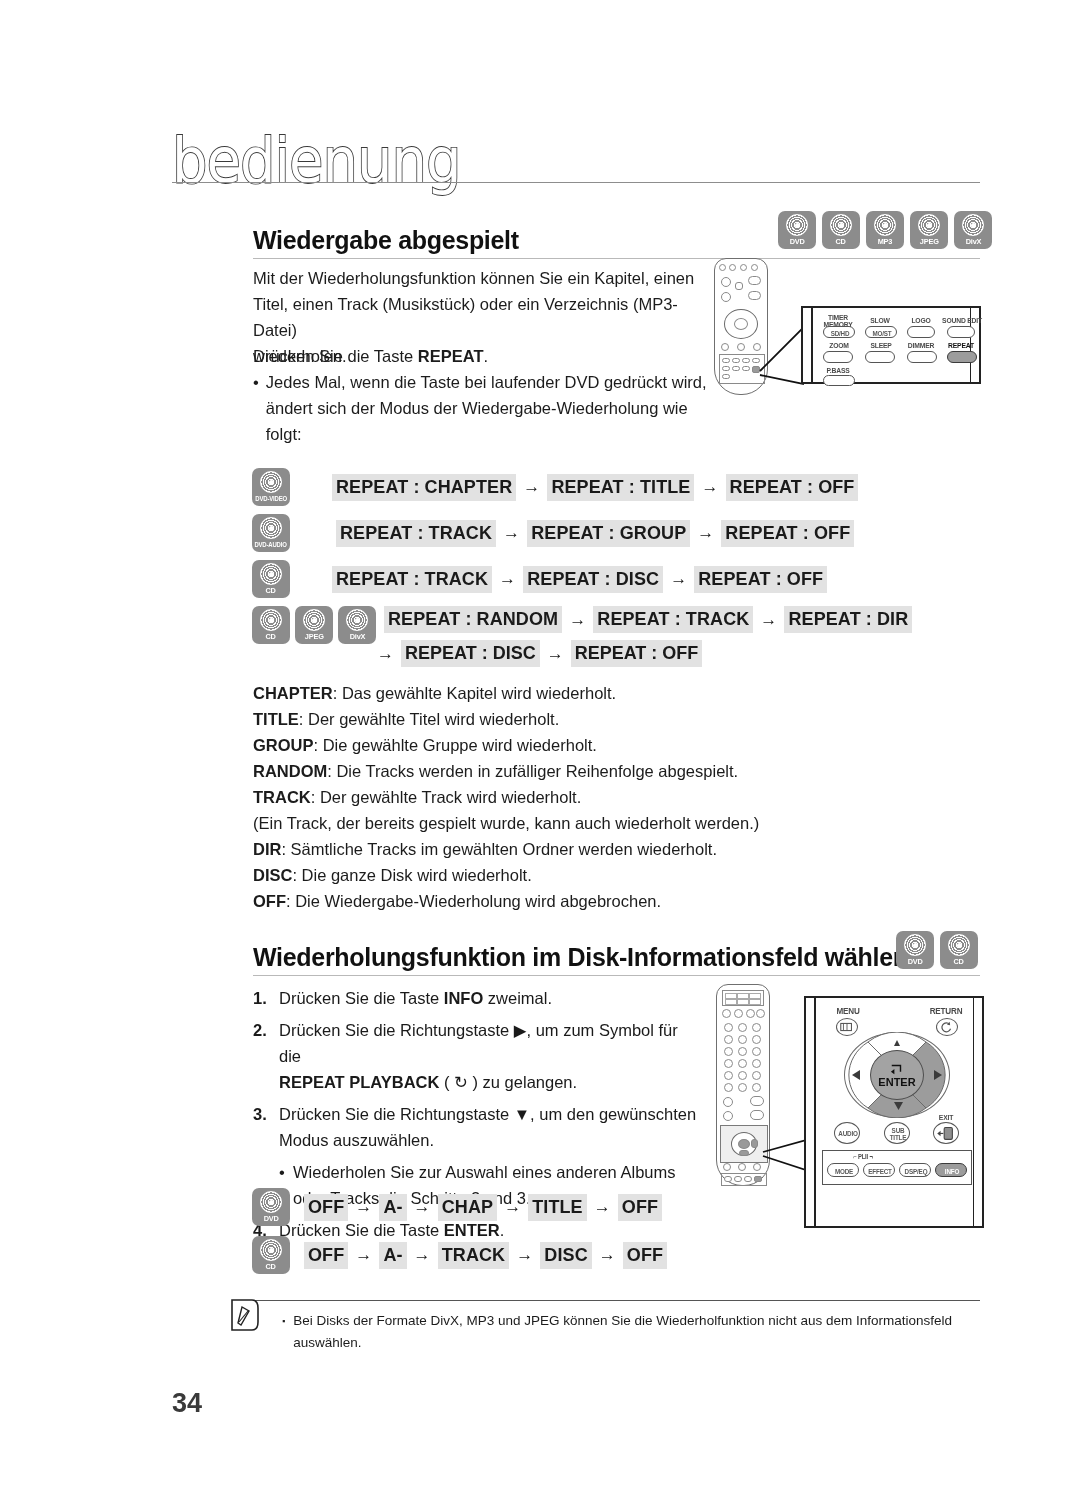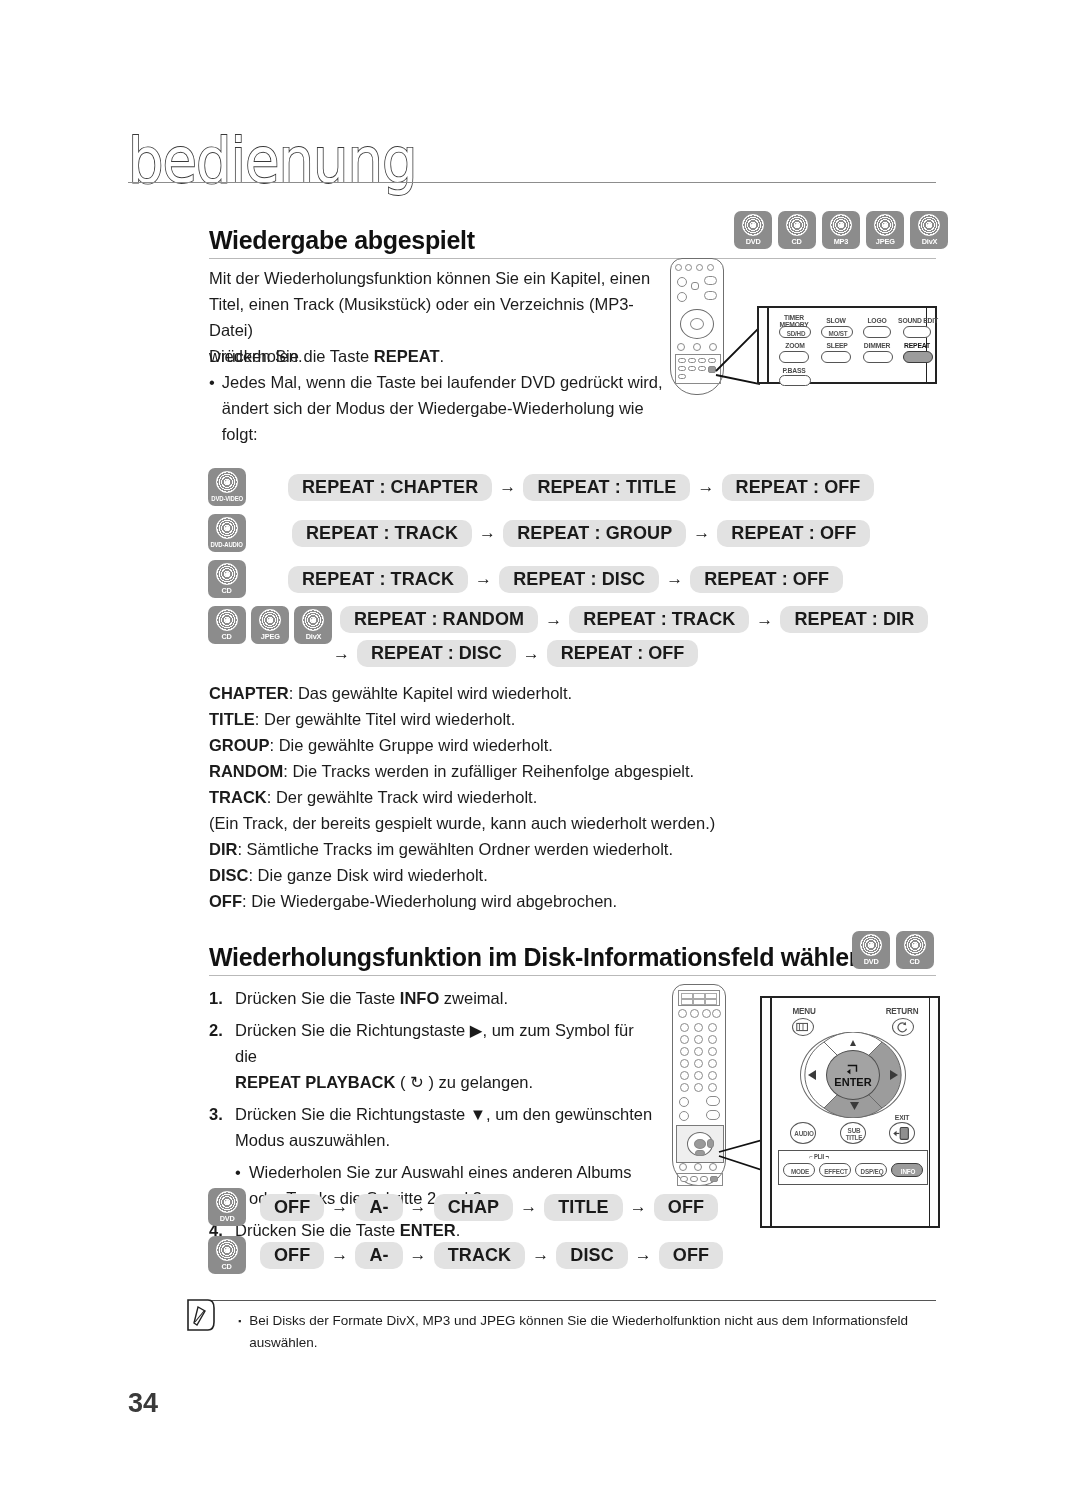"bedienung" .page { margin-left: none -> 44px }
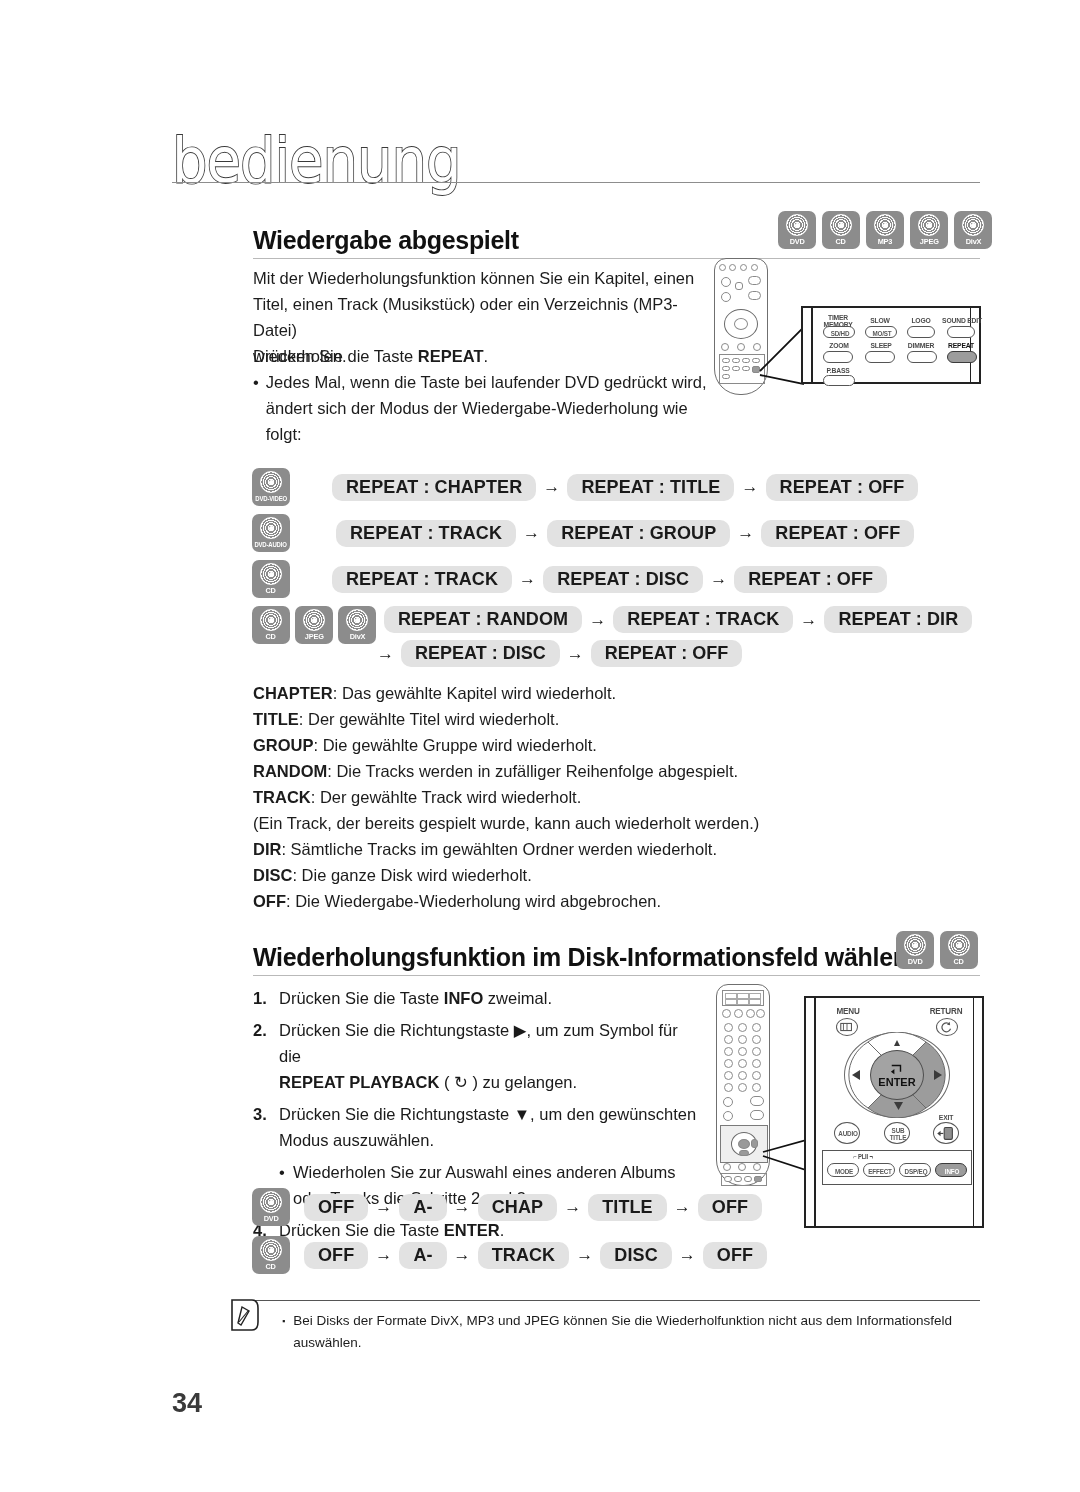"REPEAT : CHAPTER" .chip { border-radius: 10px -> none; padding: 3px 14px -> 3px 4px }
